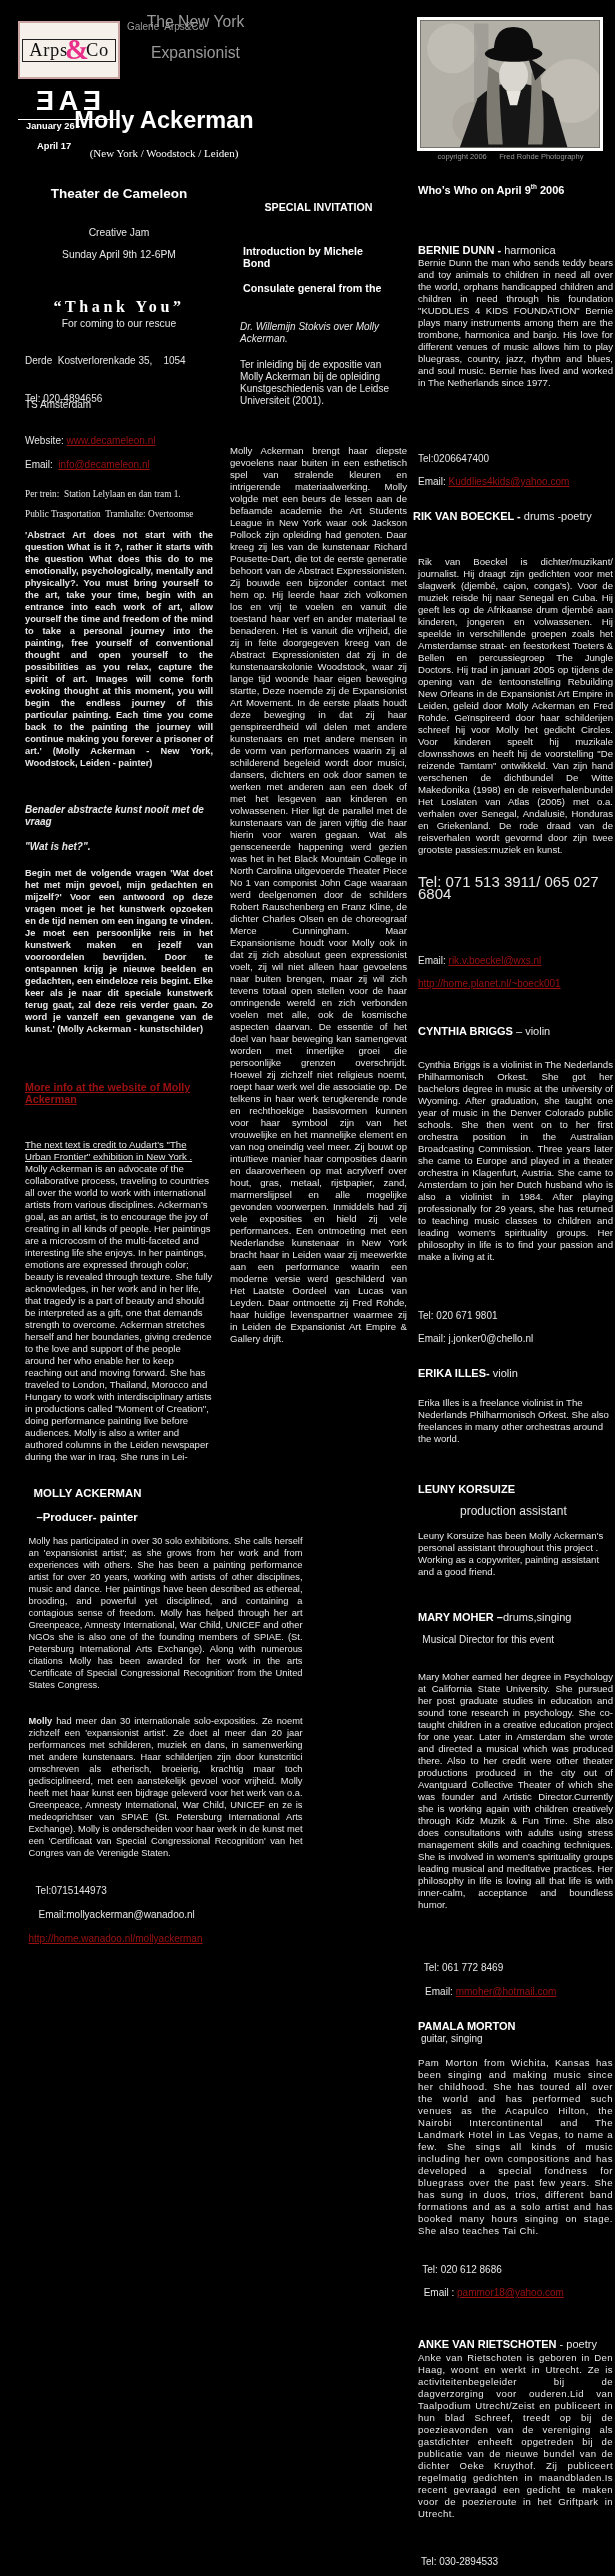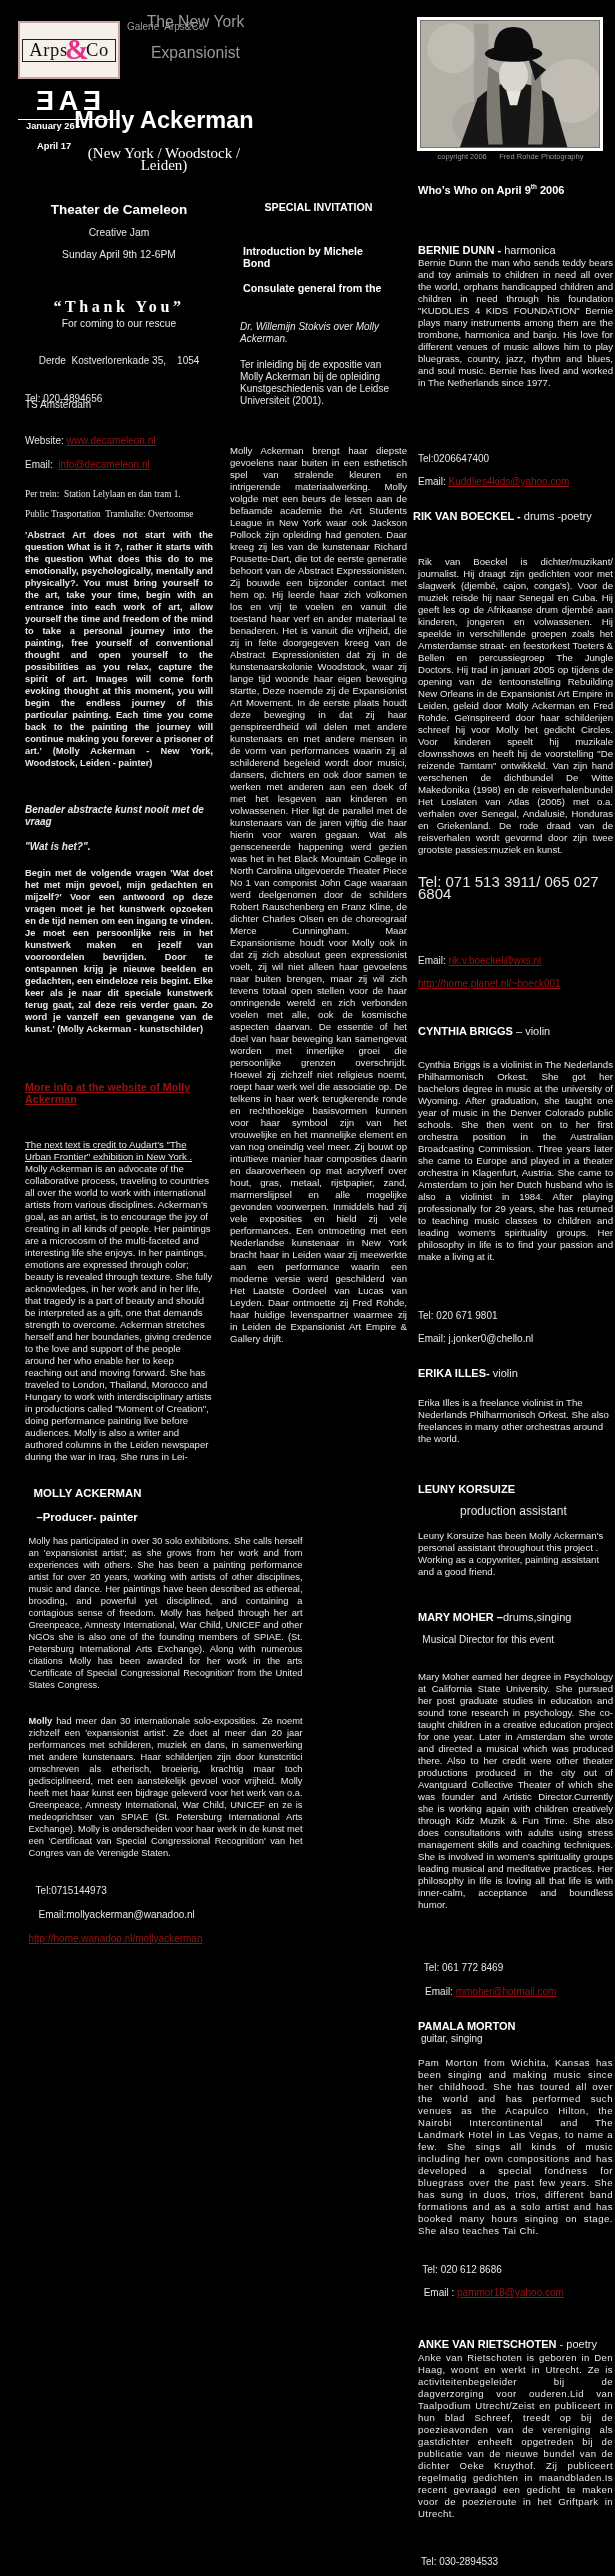"(New York / Woodstock /" div.blk { font-size: 15px -> 11px }
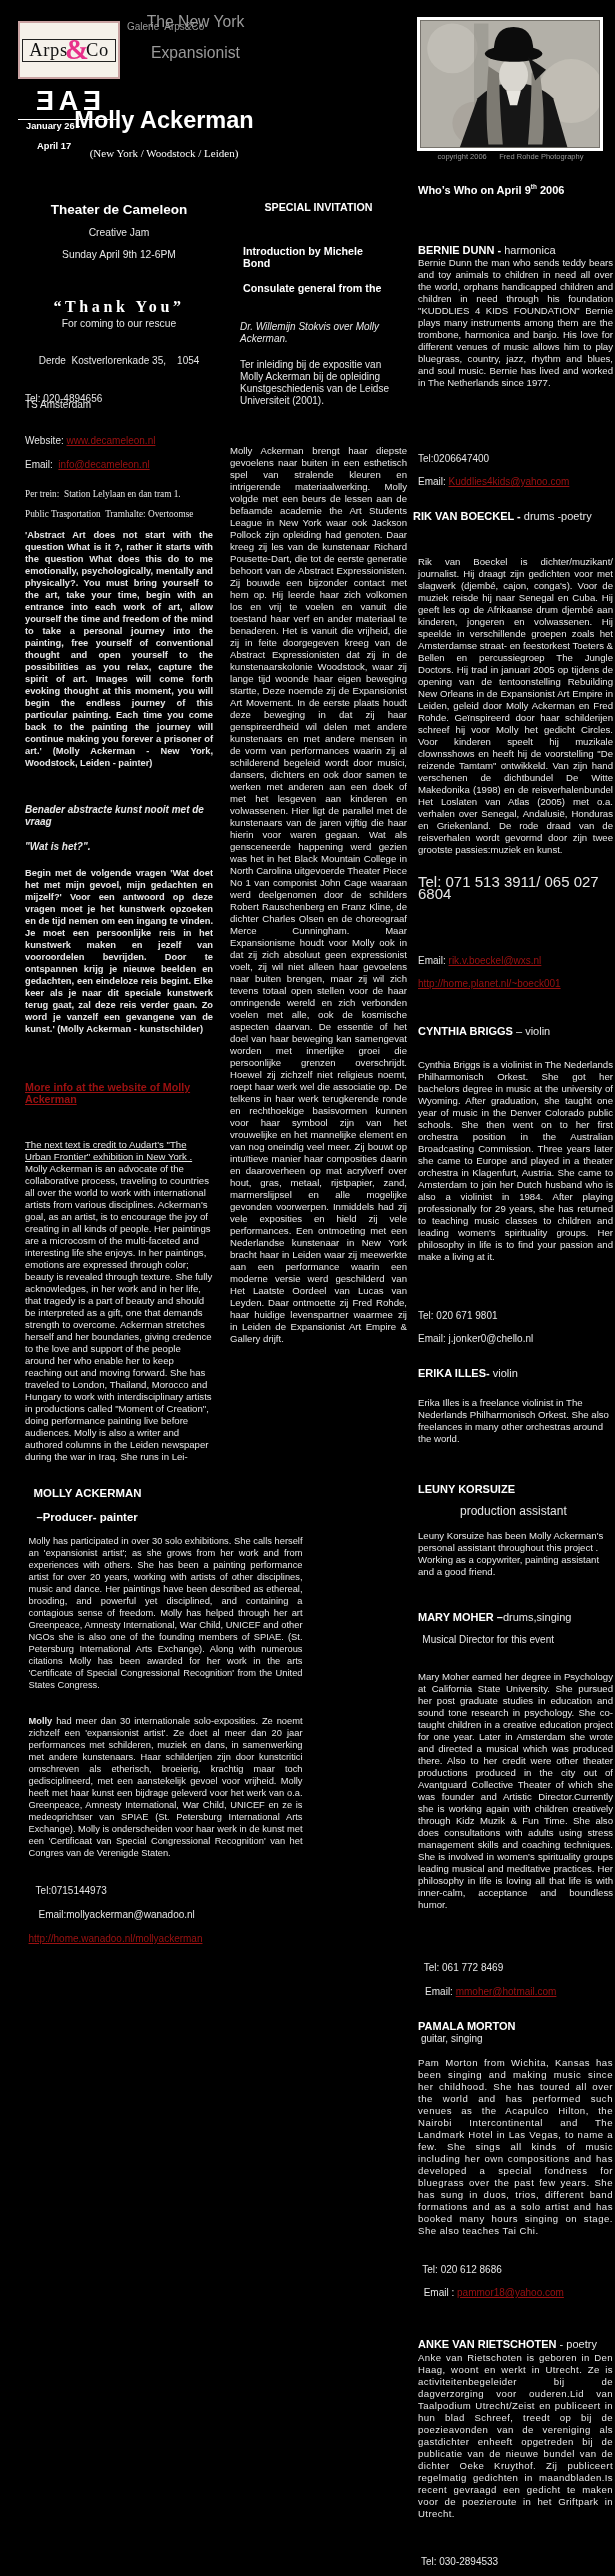"Theater de Cameleon" div.blk { top: 204px -> 188px }
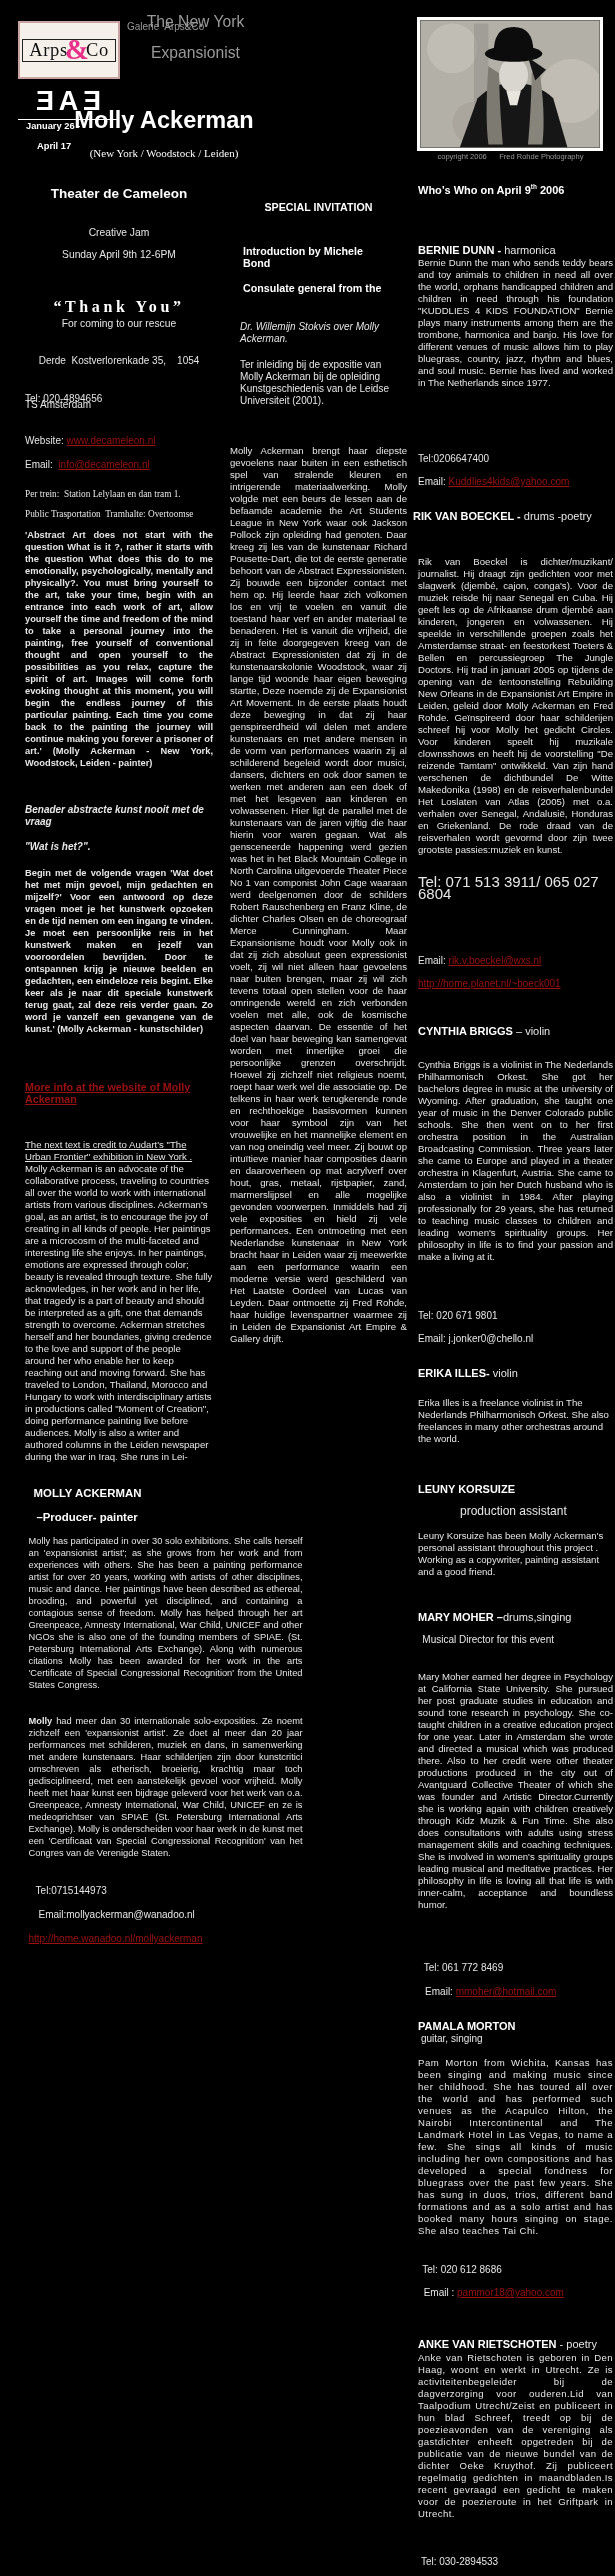"Derde Kostverlorenkade 35, 1054" div.blk { text-align: center -> none }
